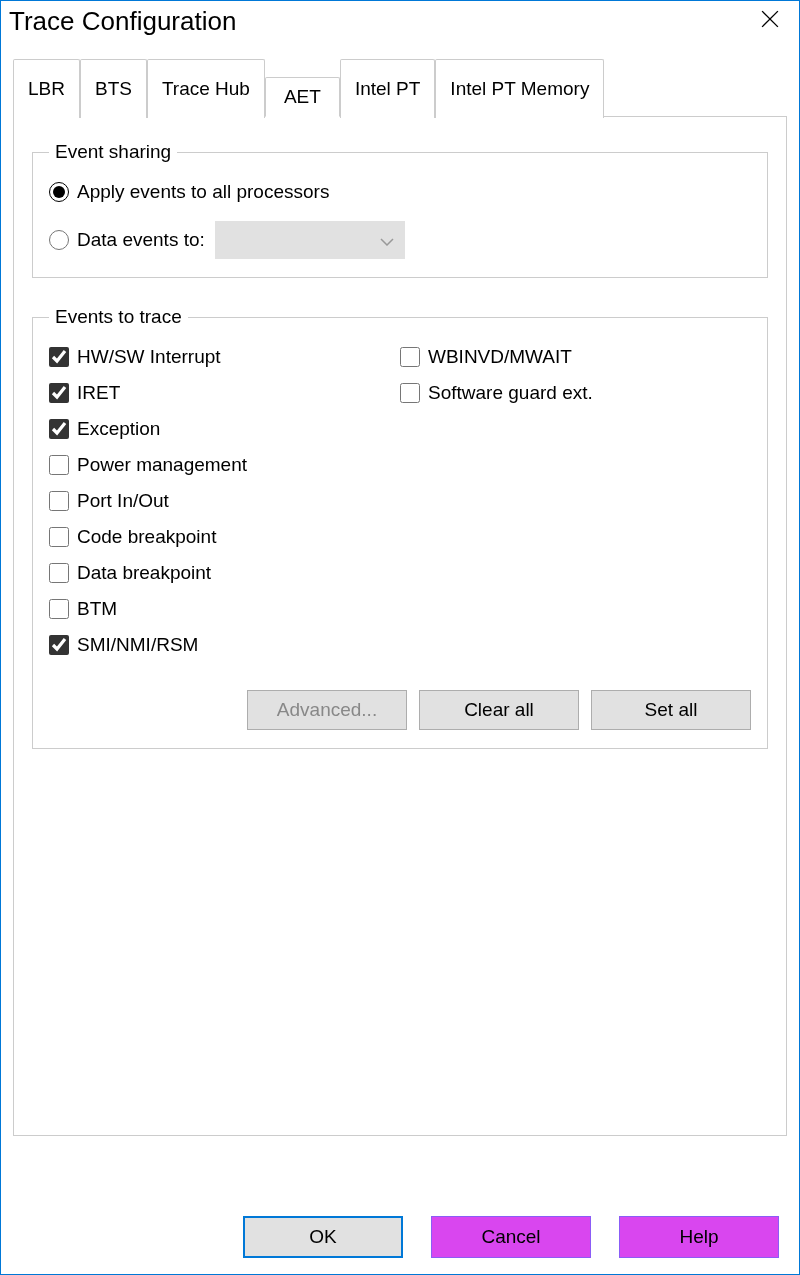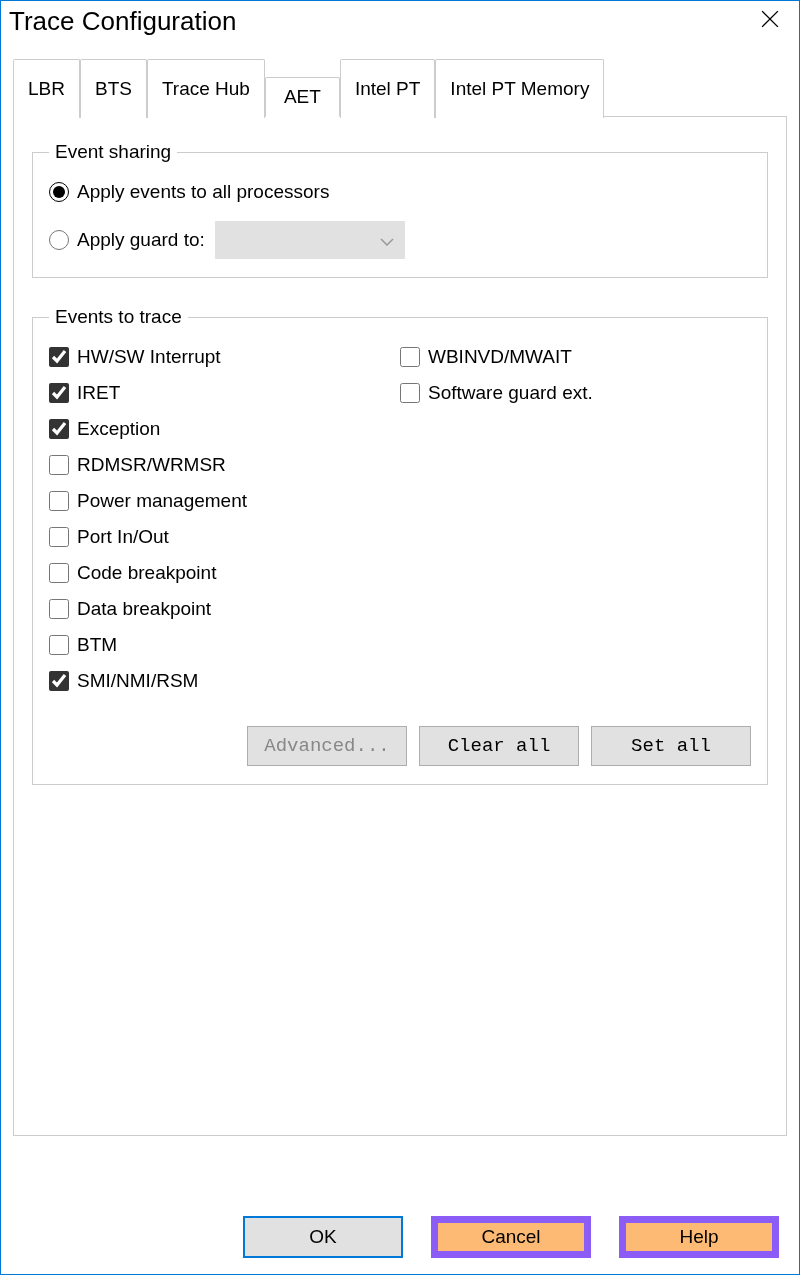"Apply guard to:" span.radio-label { text: Apply guard -> Data events }
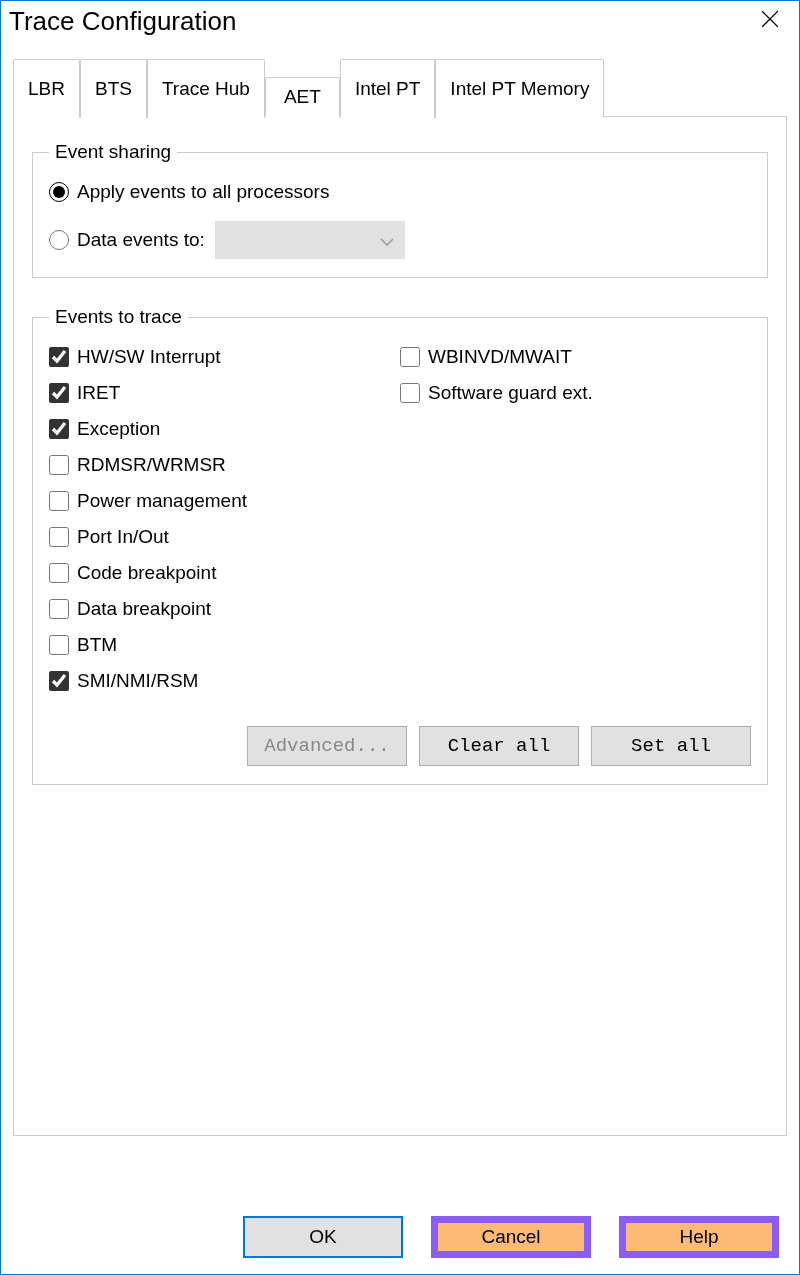"RDMSR/WRMSR" div.check-row { html: <div> <input> <span>RDMSR/WRMSR</span> </div> -> none }
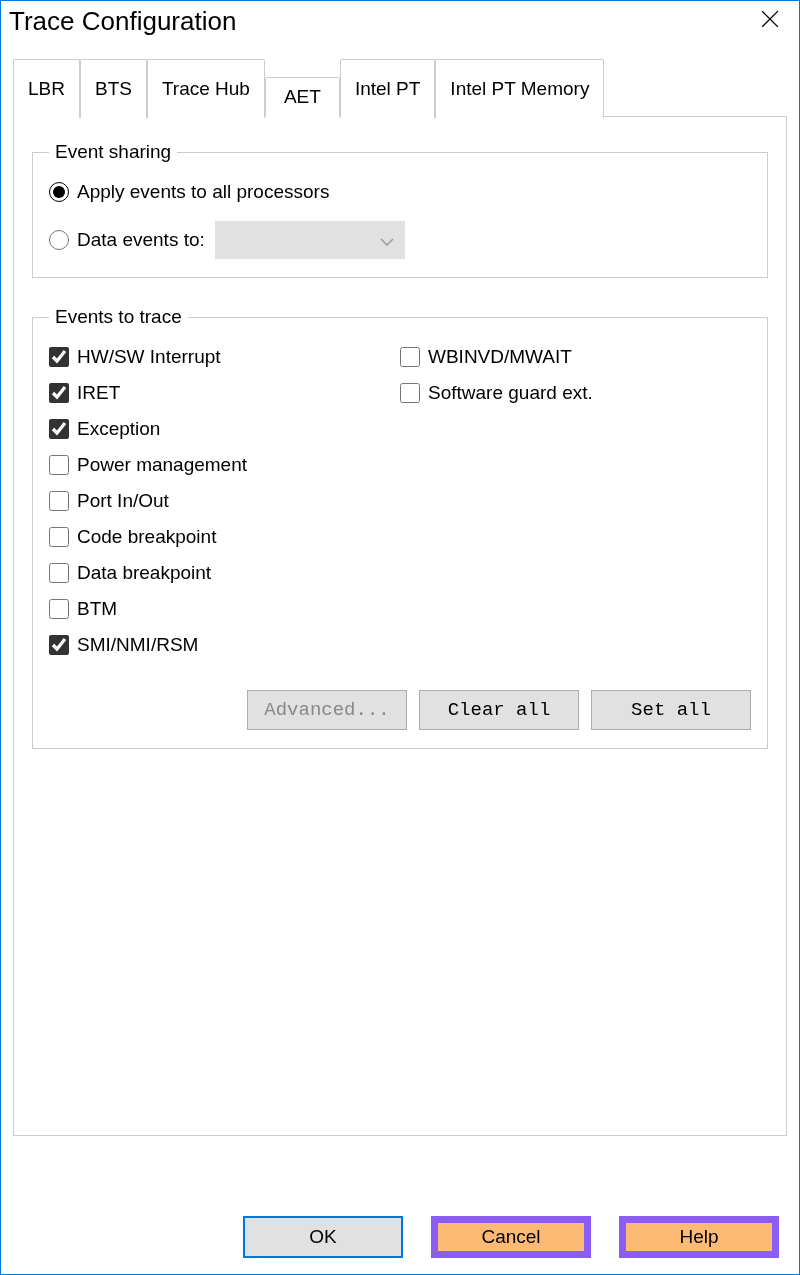"Advanced..." .btn { font-family: Liberation Mono, monospace -> Liberation Sans, sans-serif }
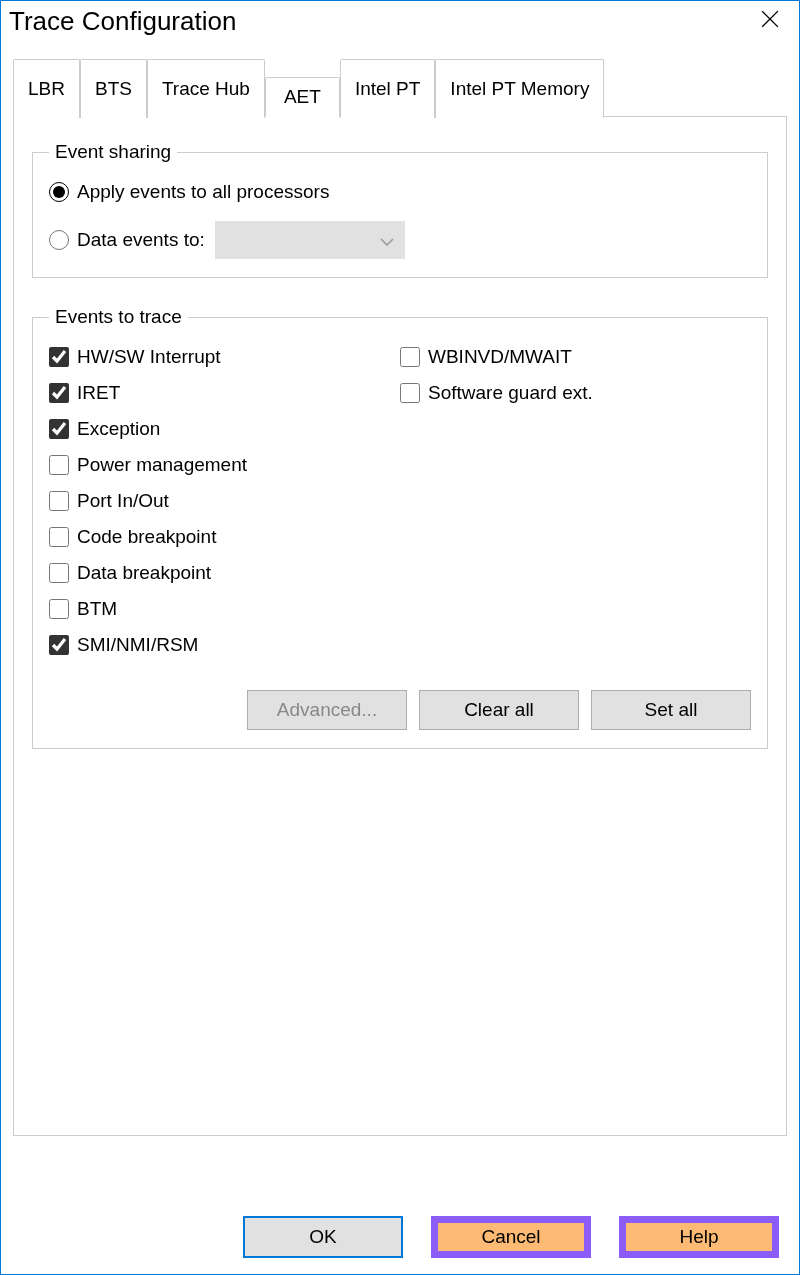"Cancel" .dialog-btn { background: #fdba74 -> #d946ef; border: 7px solid #8b5cf6 -> 1px solid #8b5cf6 }
